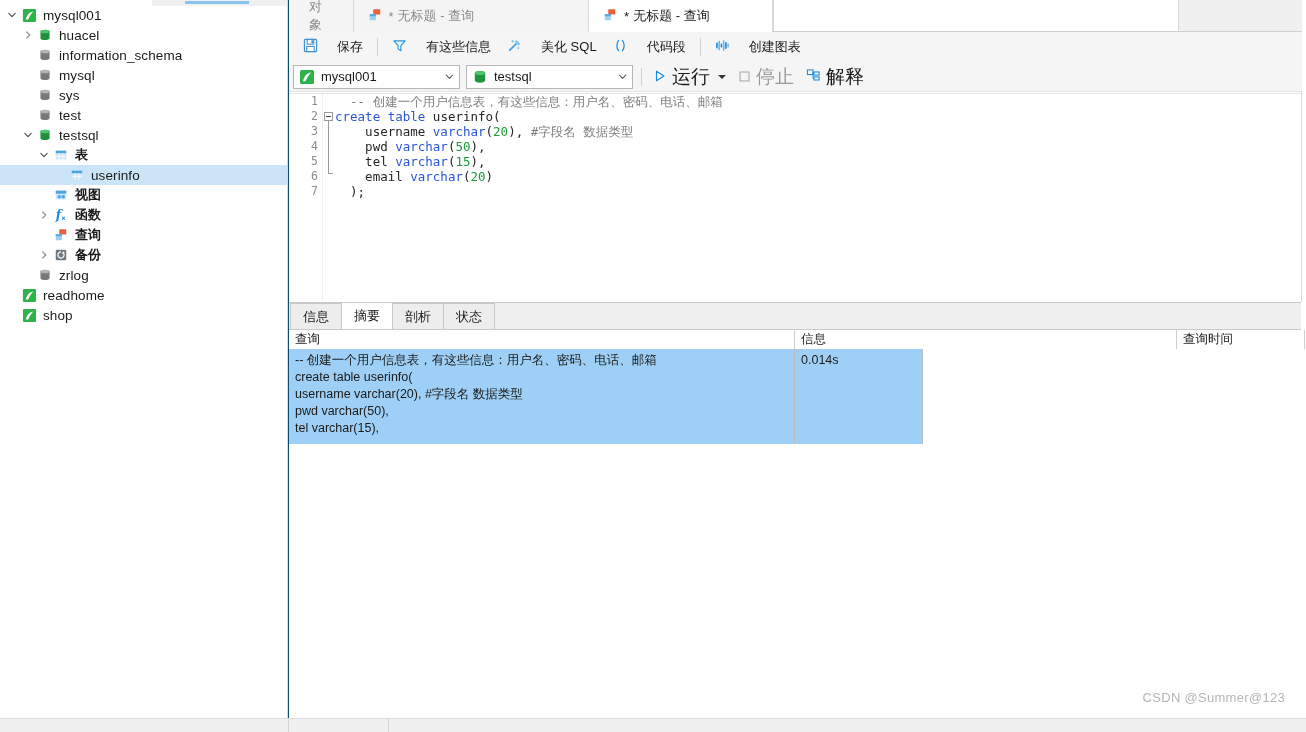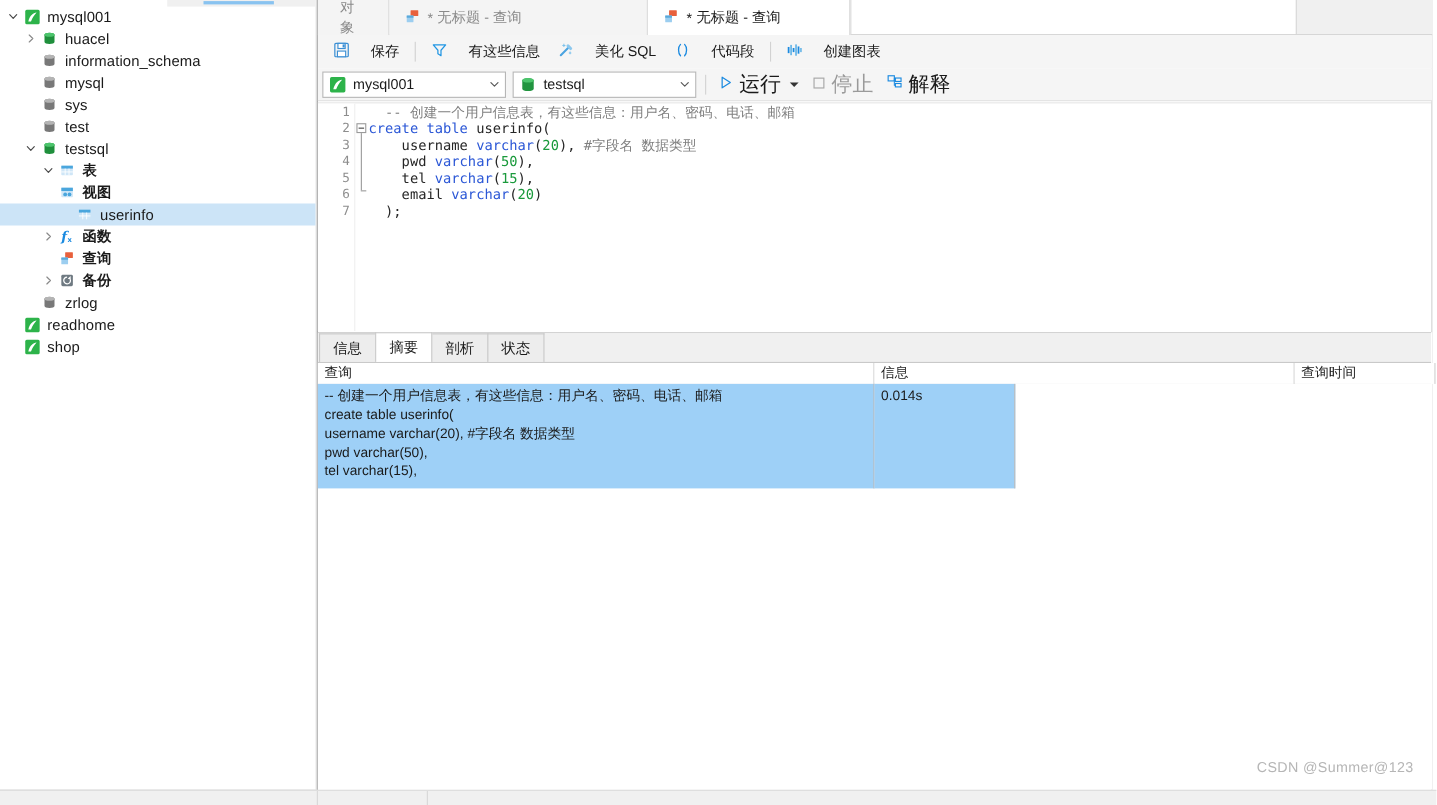"mysql001" #app { background: #a3a3a3 -> #0c4a6e }
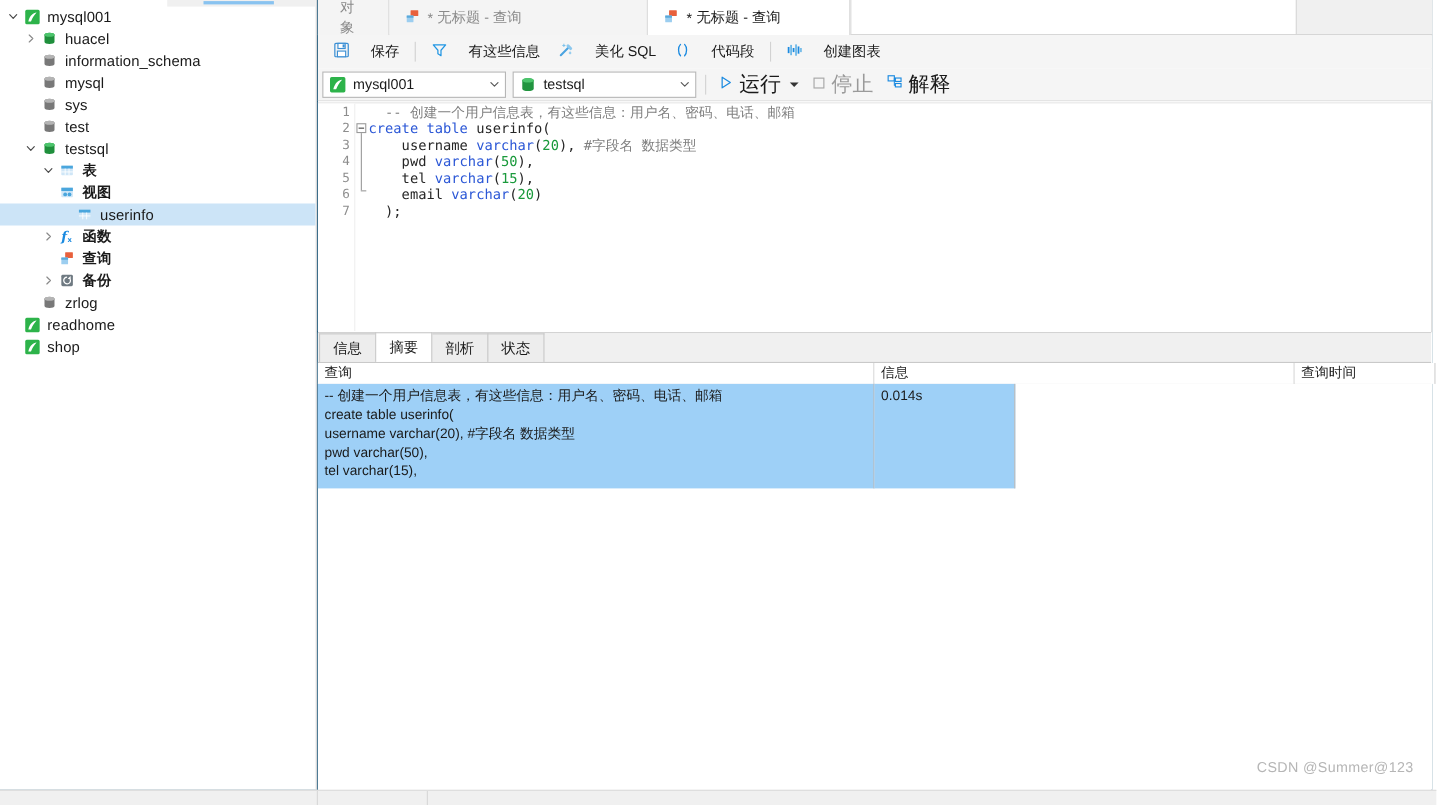"视图" div.tree-node { order: before "userinfo" -> after "userinfo" }
